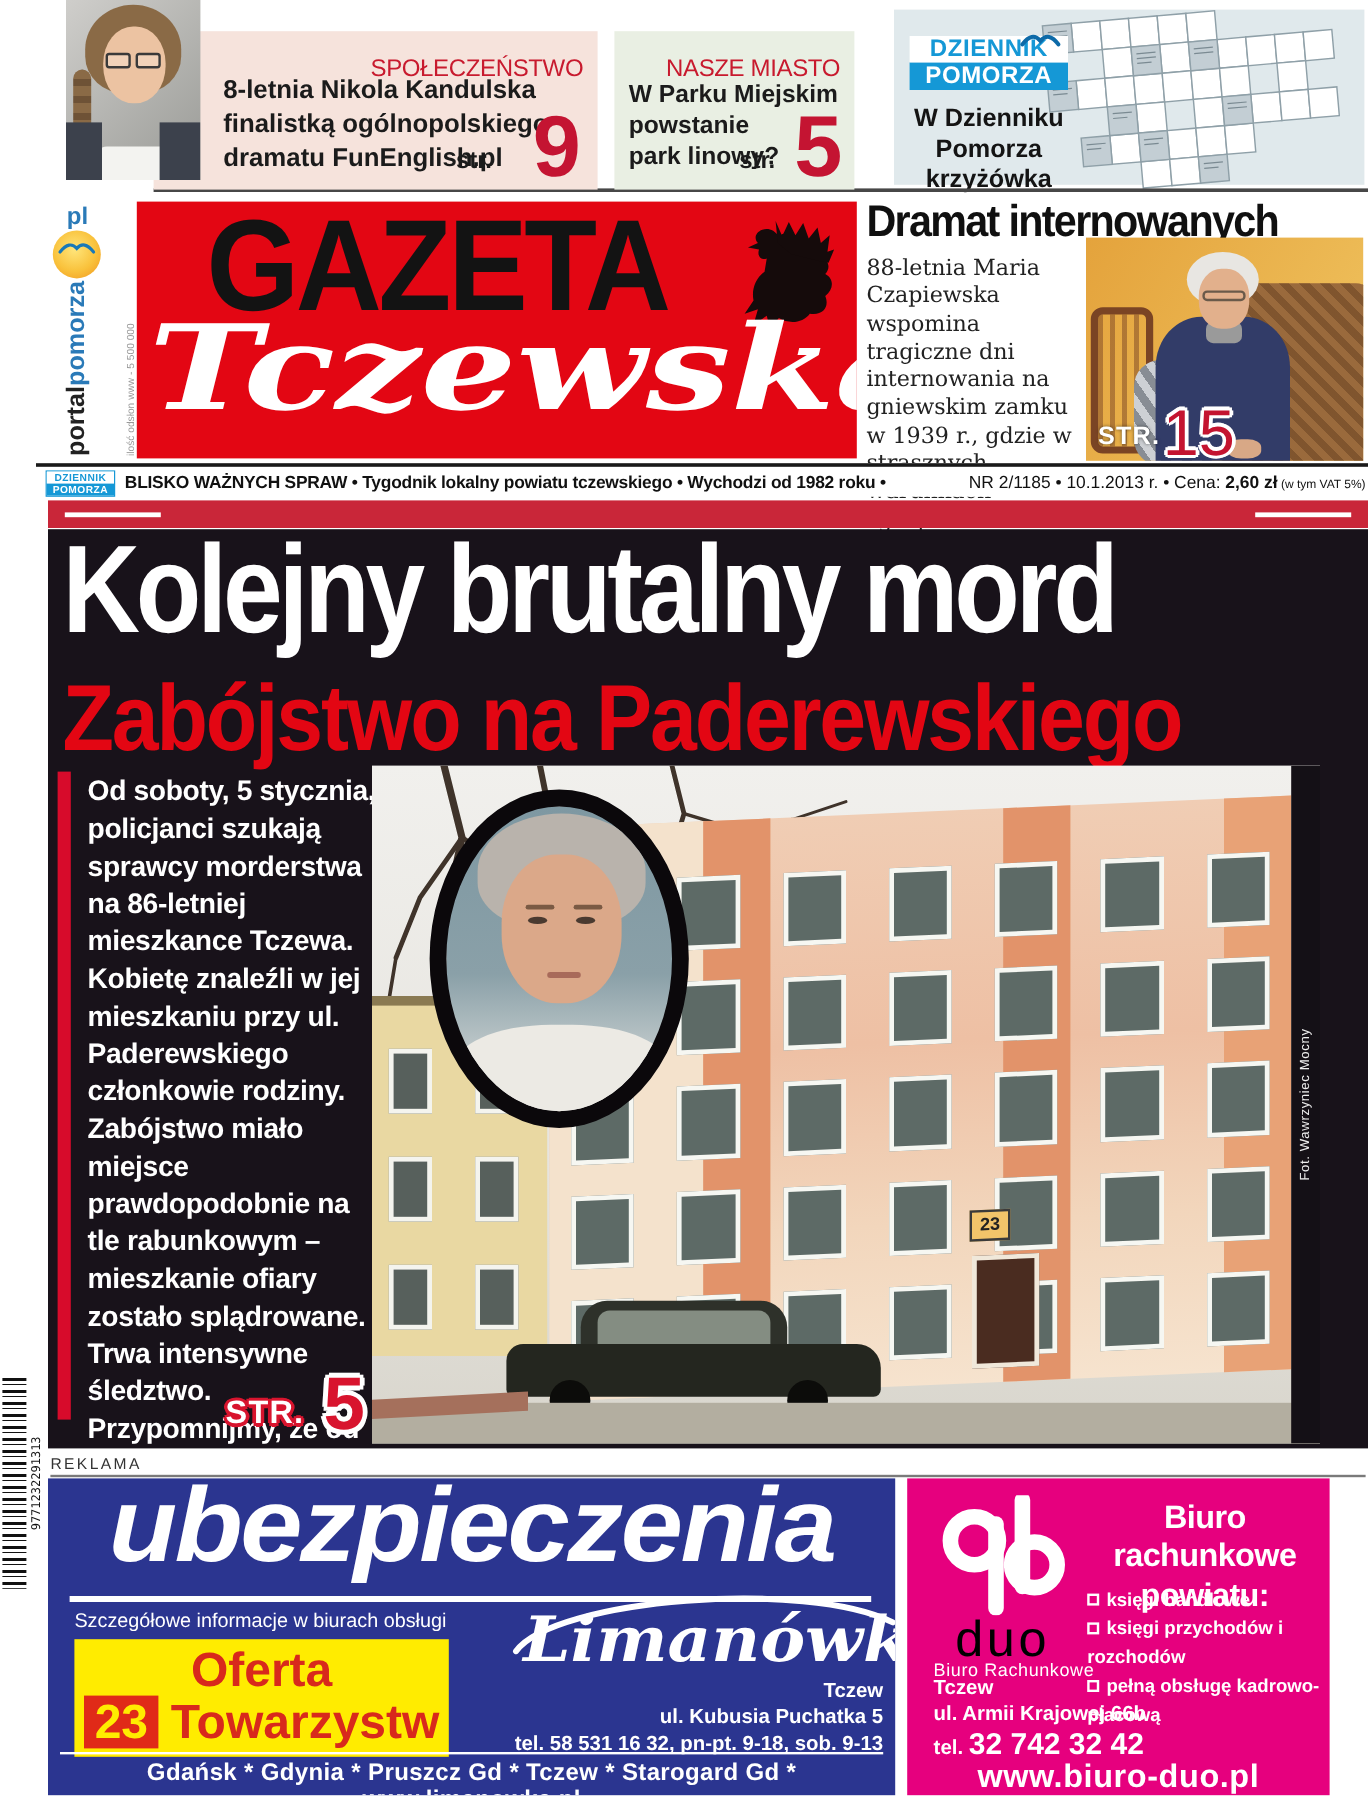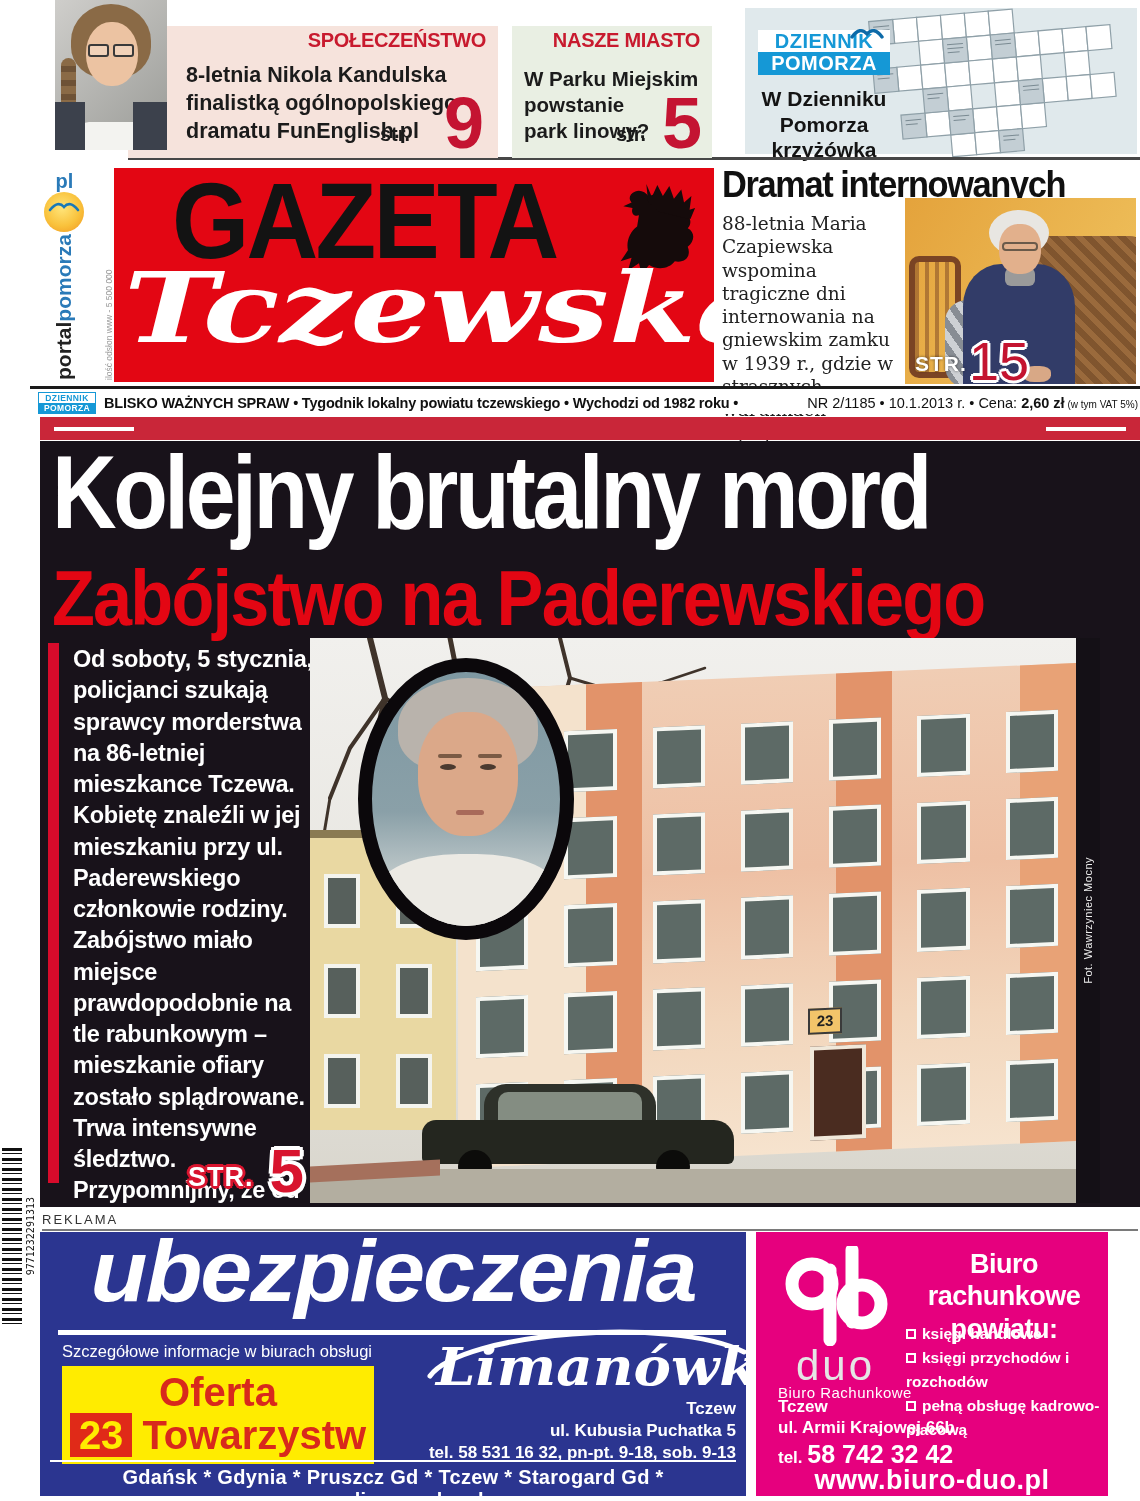"SPOŁECZEŃSTWO" .t-label { font-weight: bold -> normal; top: 3px -> 20px }
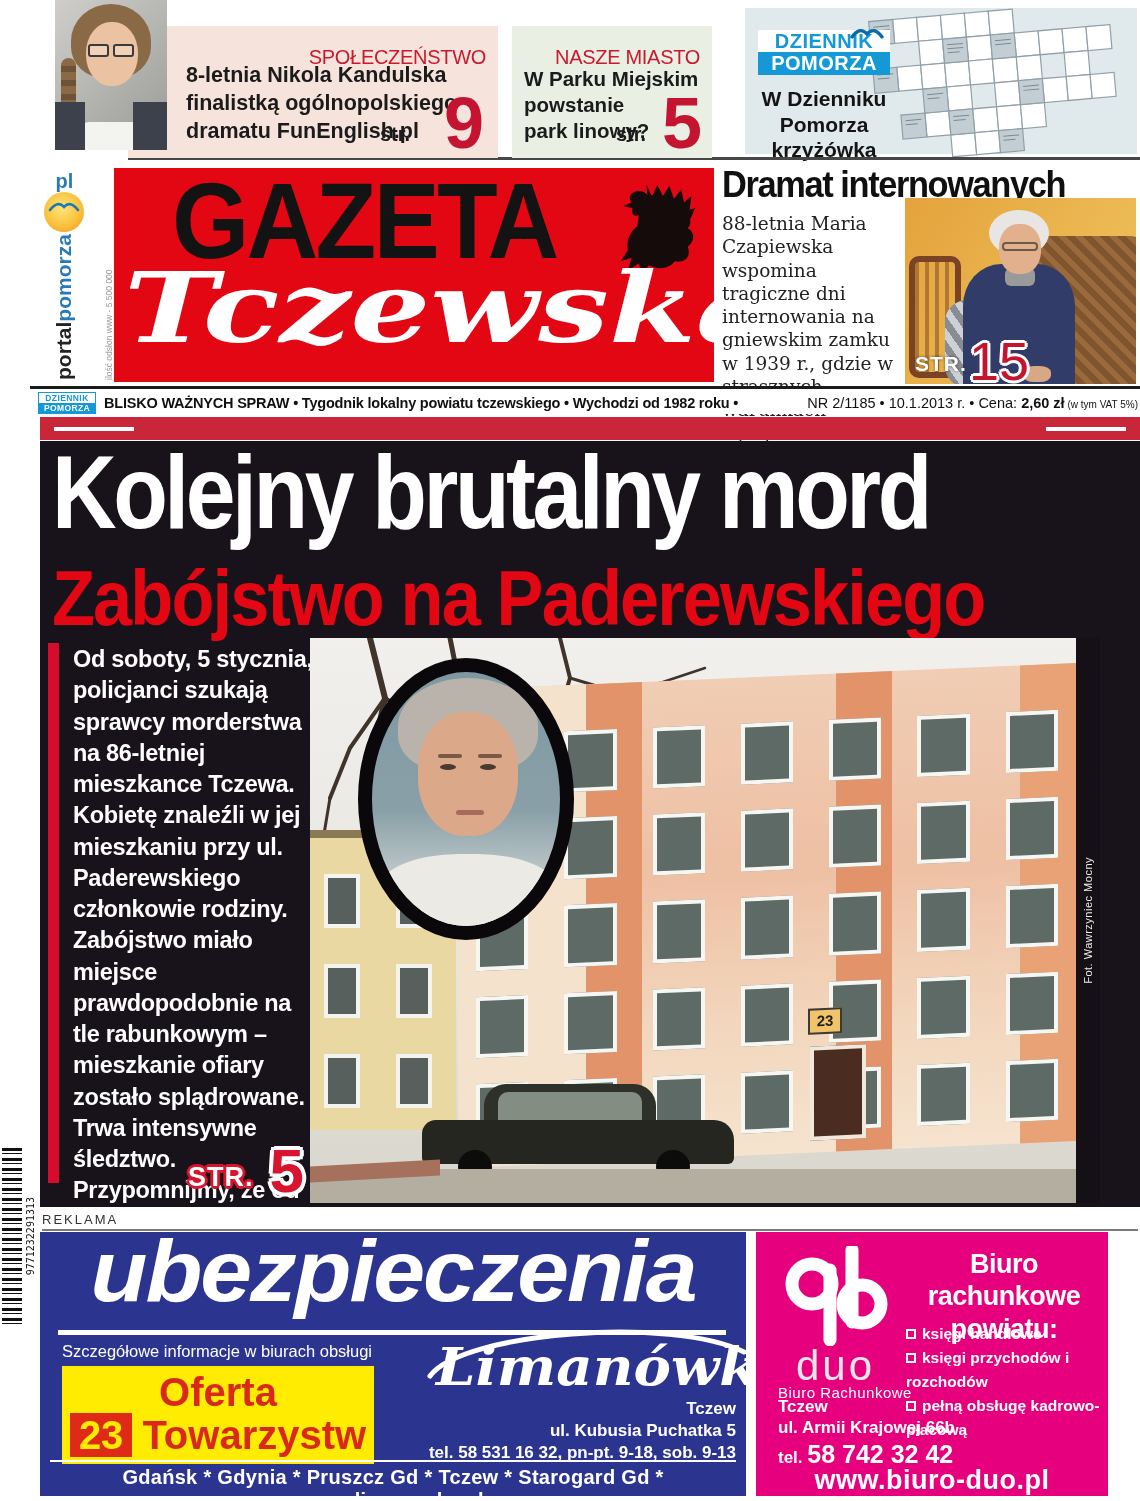"duo" .duo-name { color: #e5e5e5 -> #000000 }
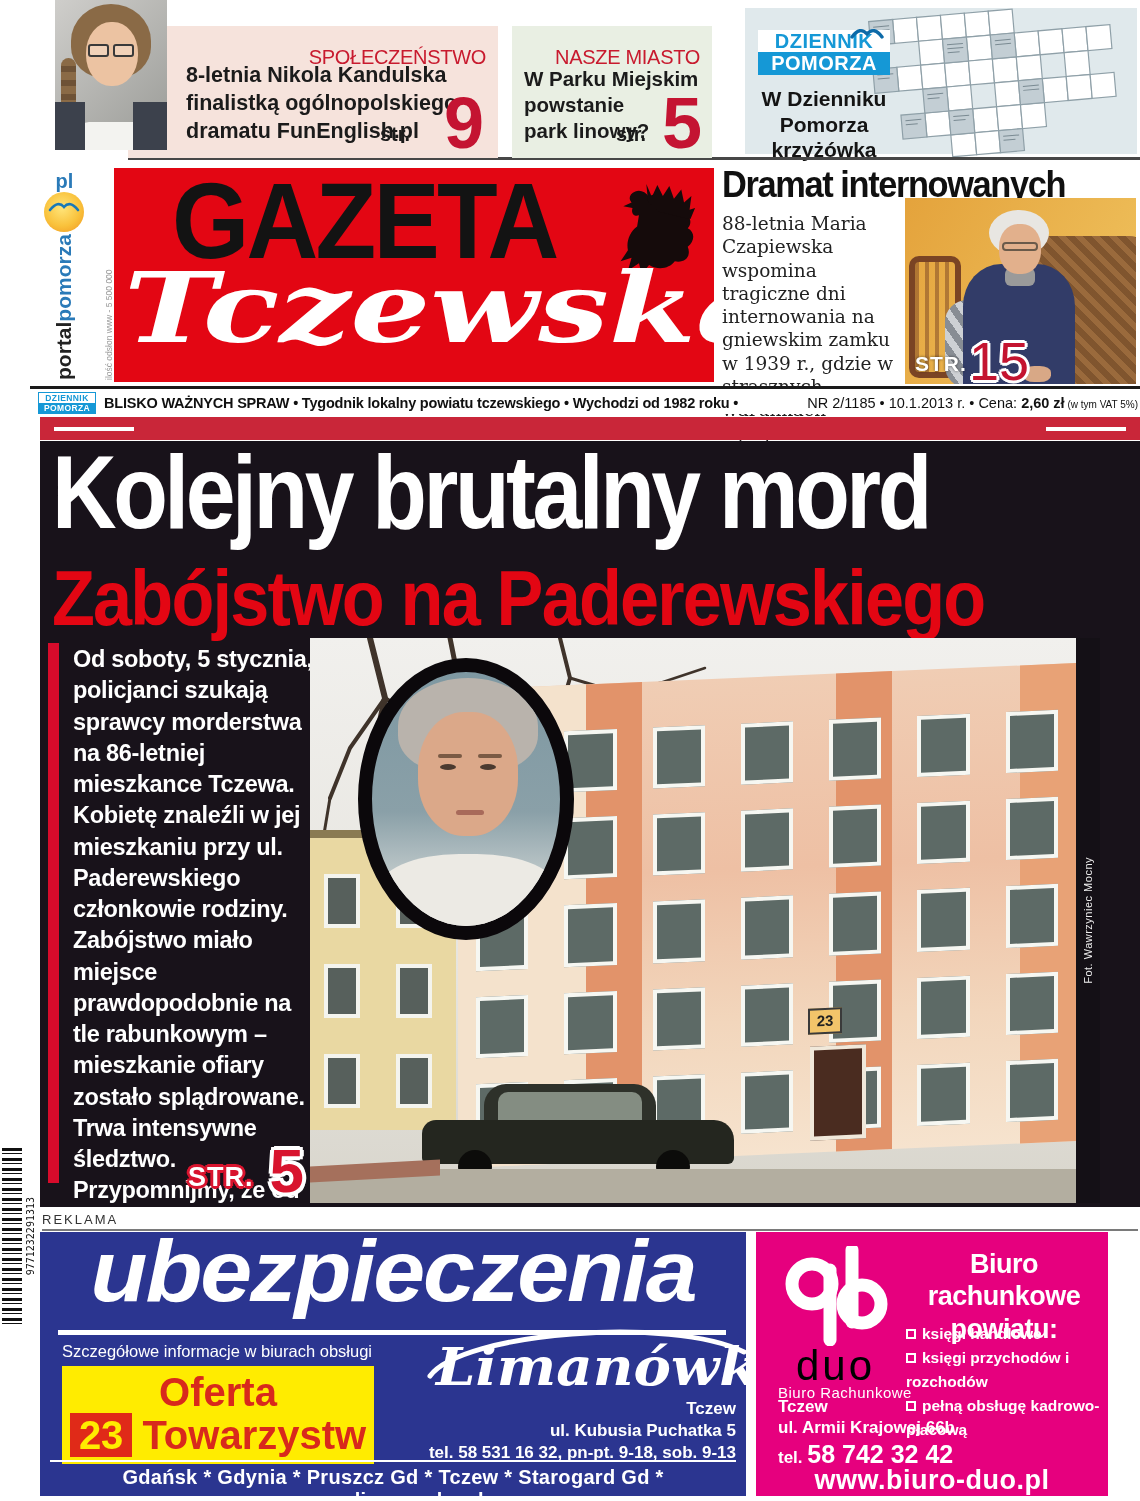"58 742 32 42" span { text: 58 742 -> 32 742 }
